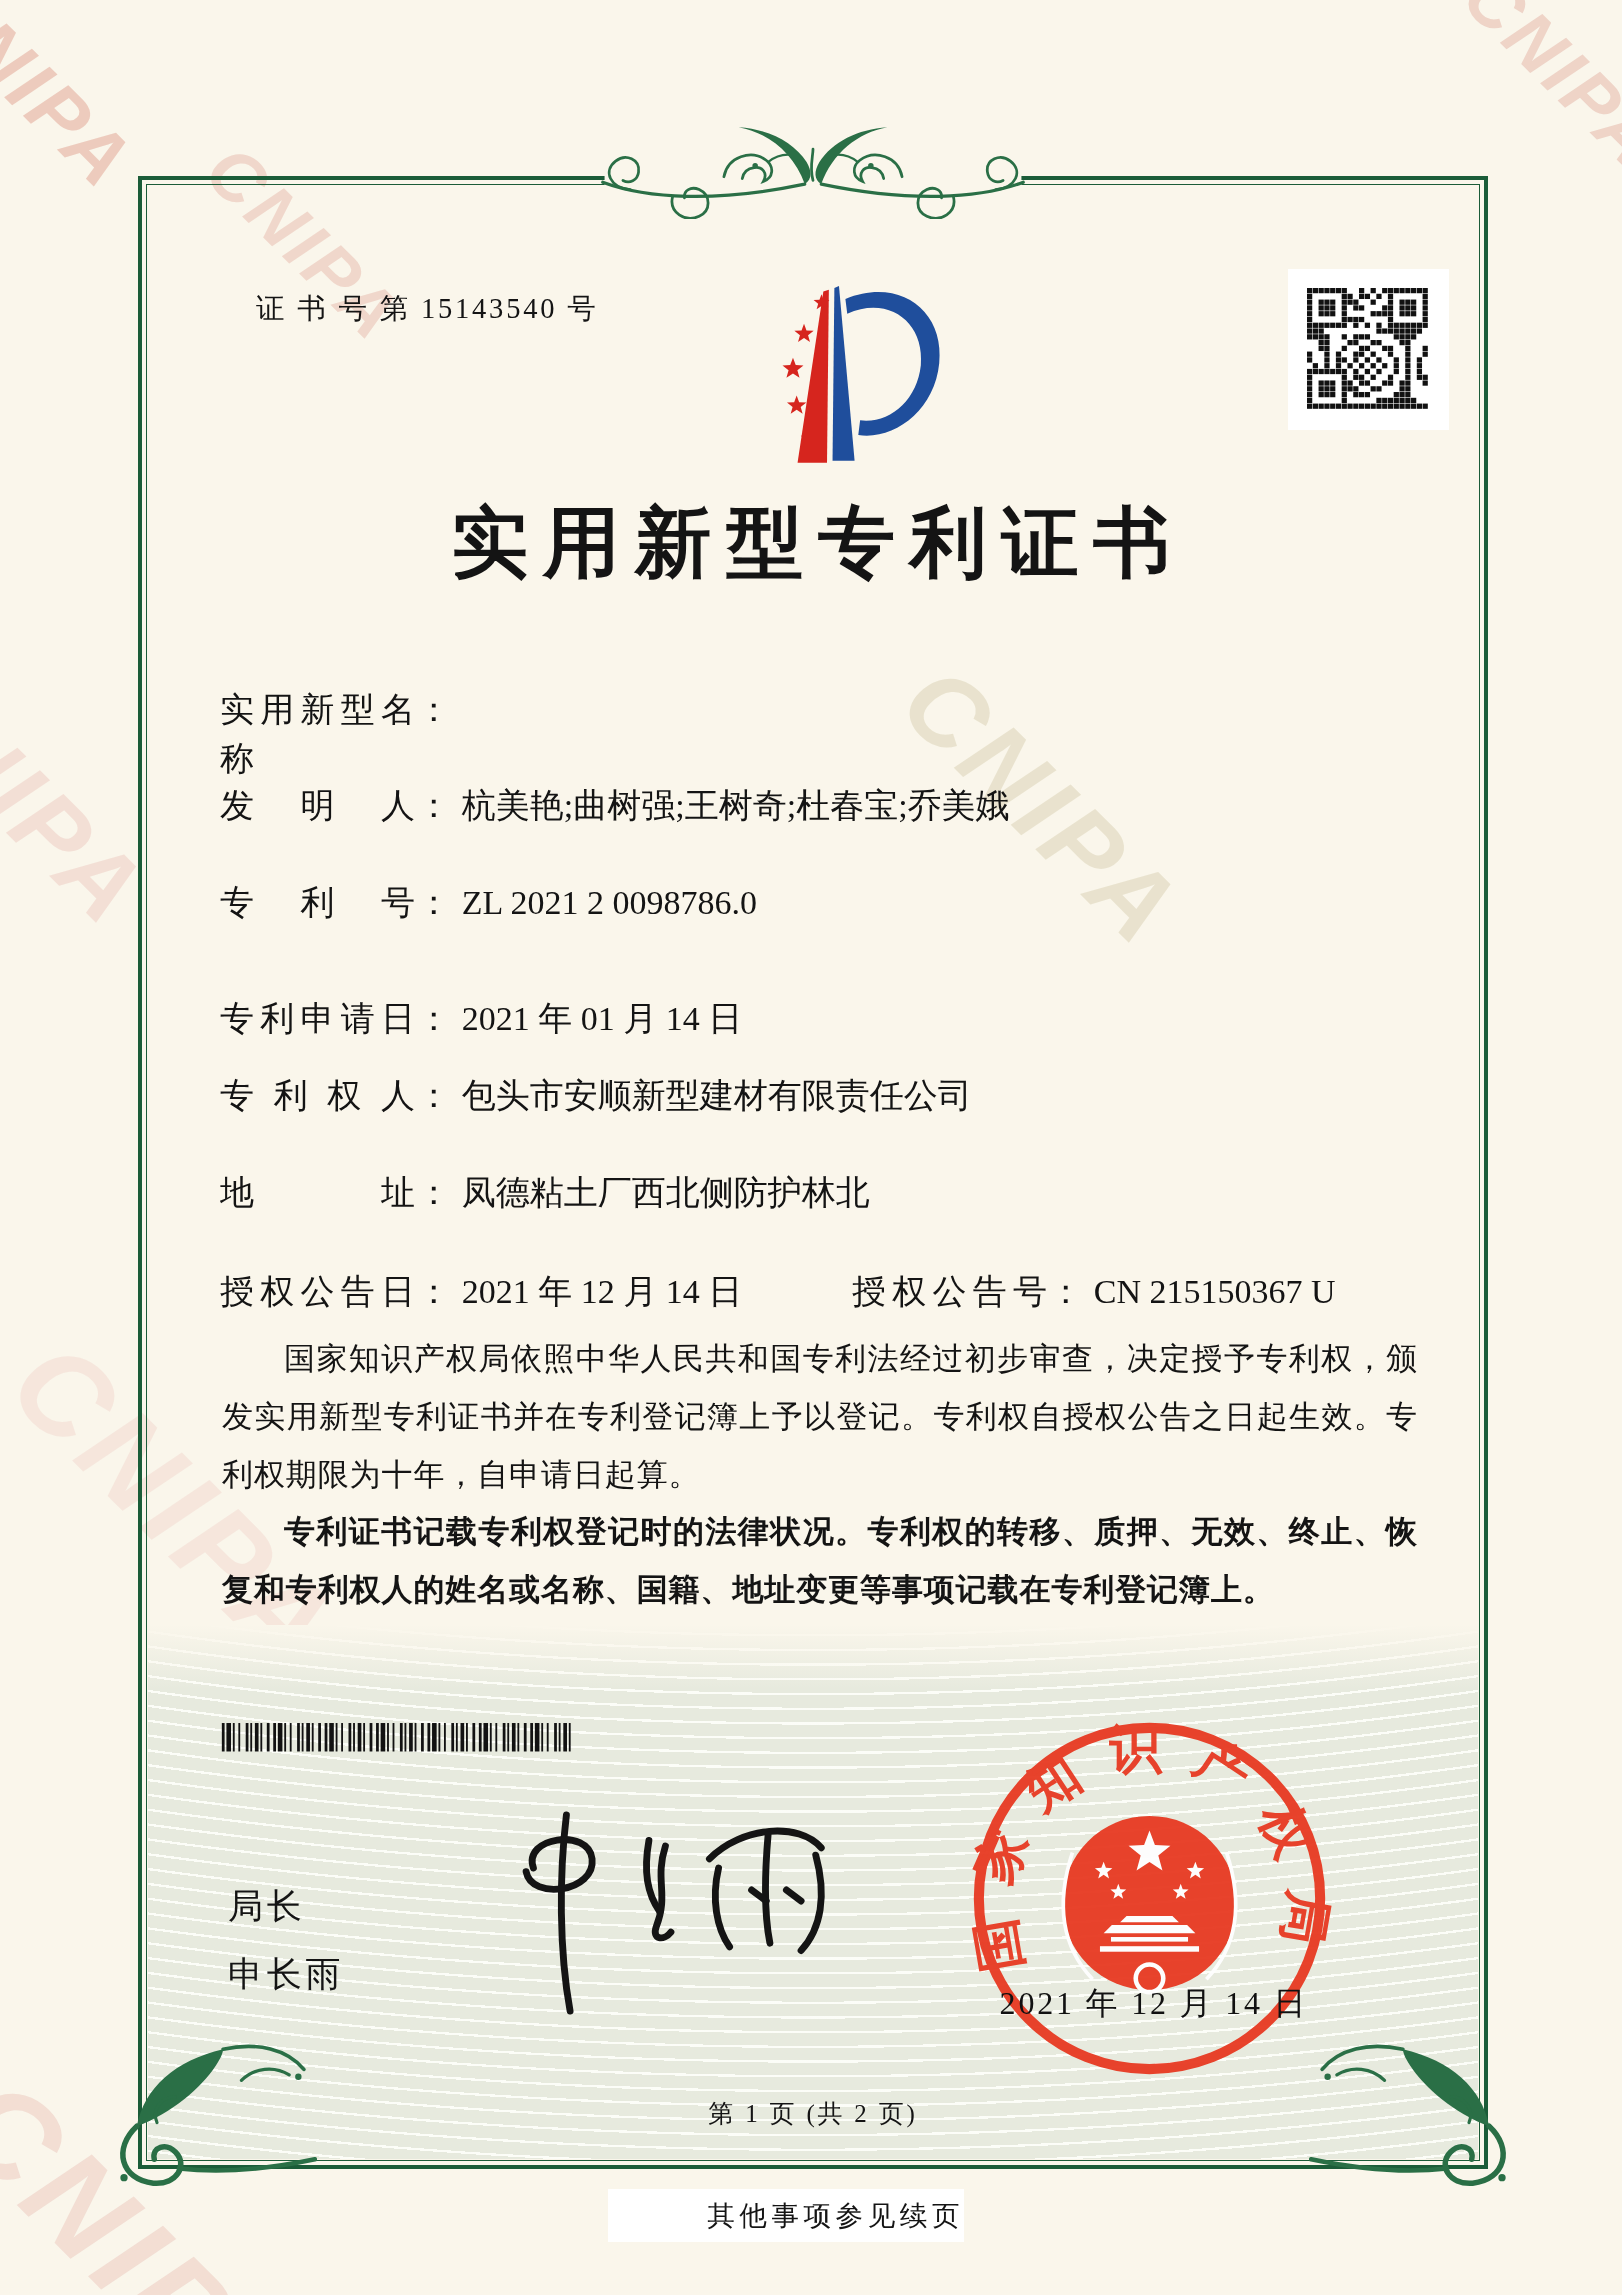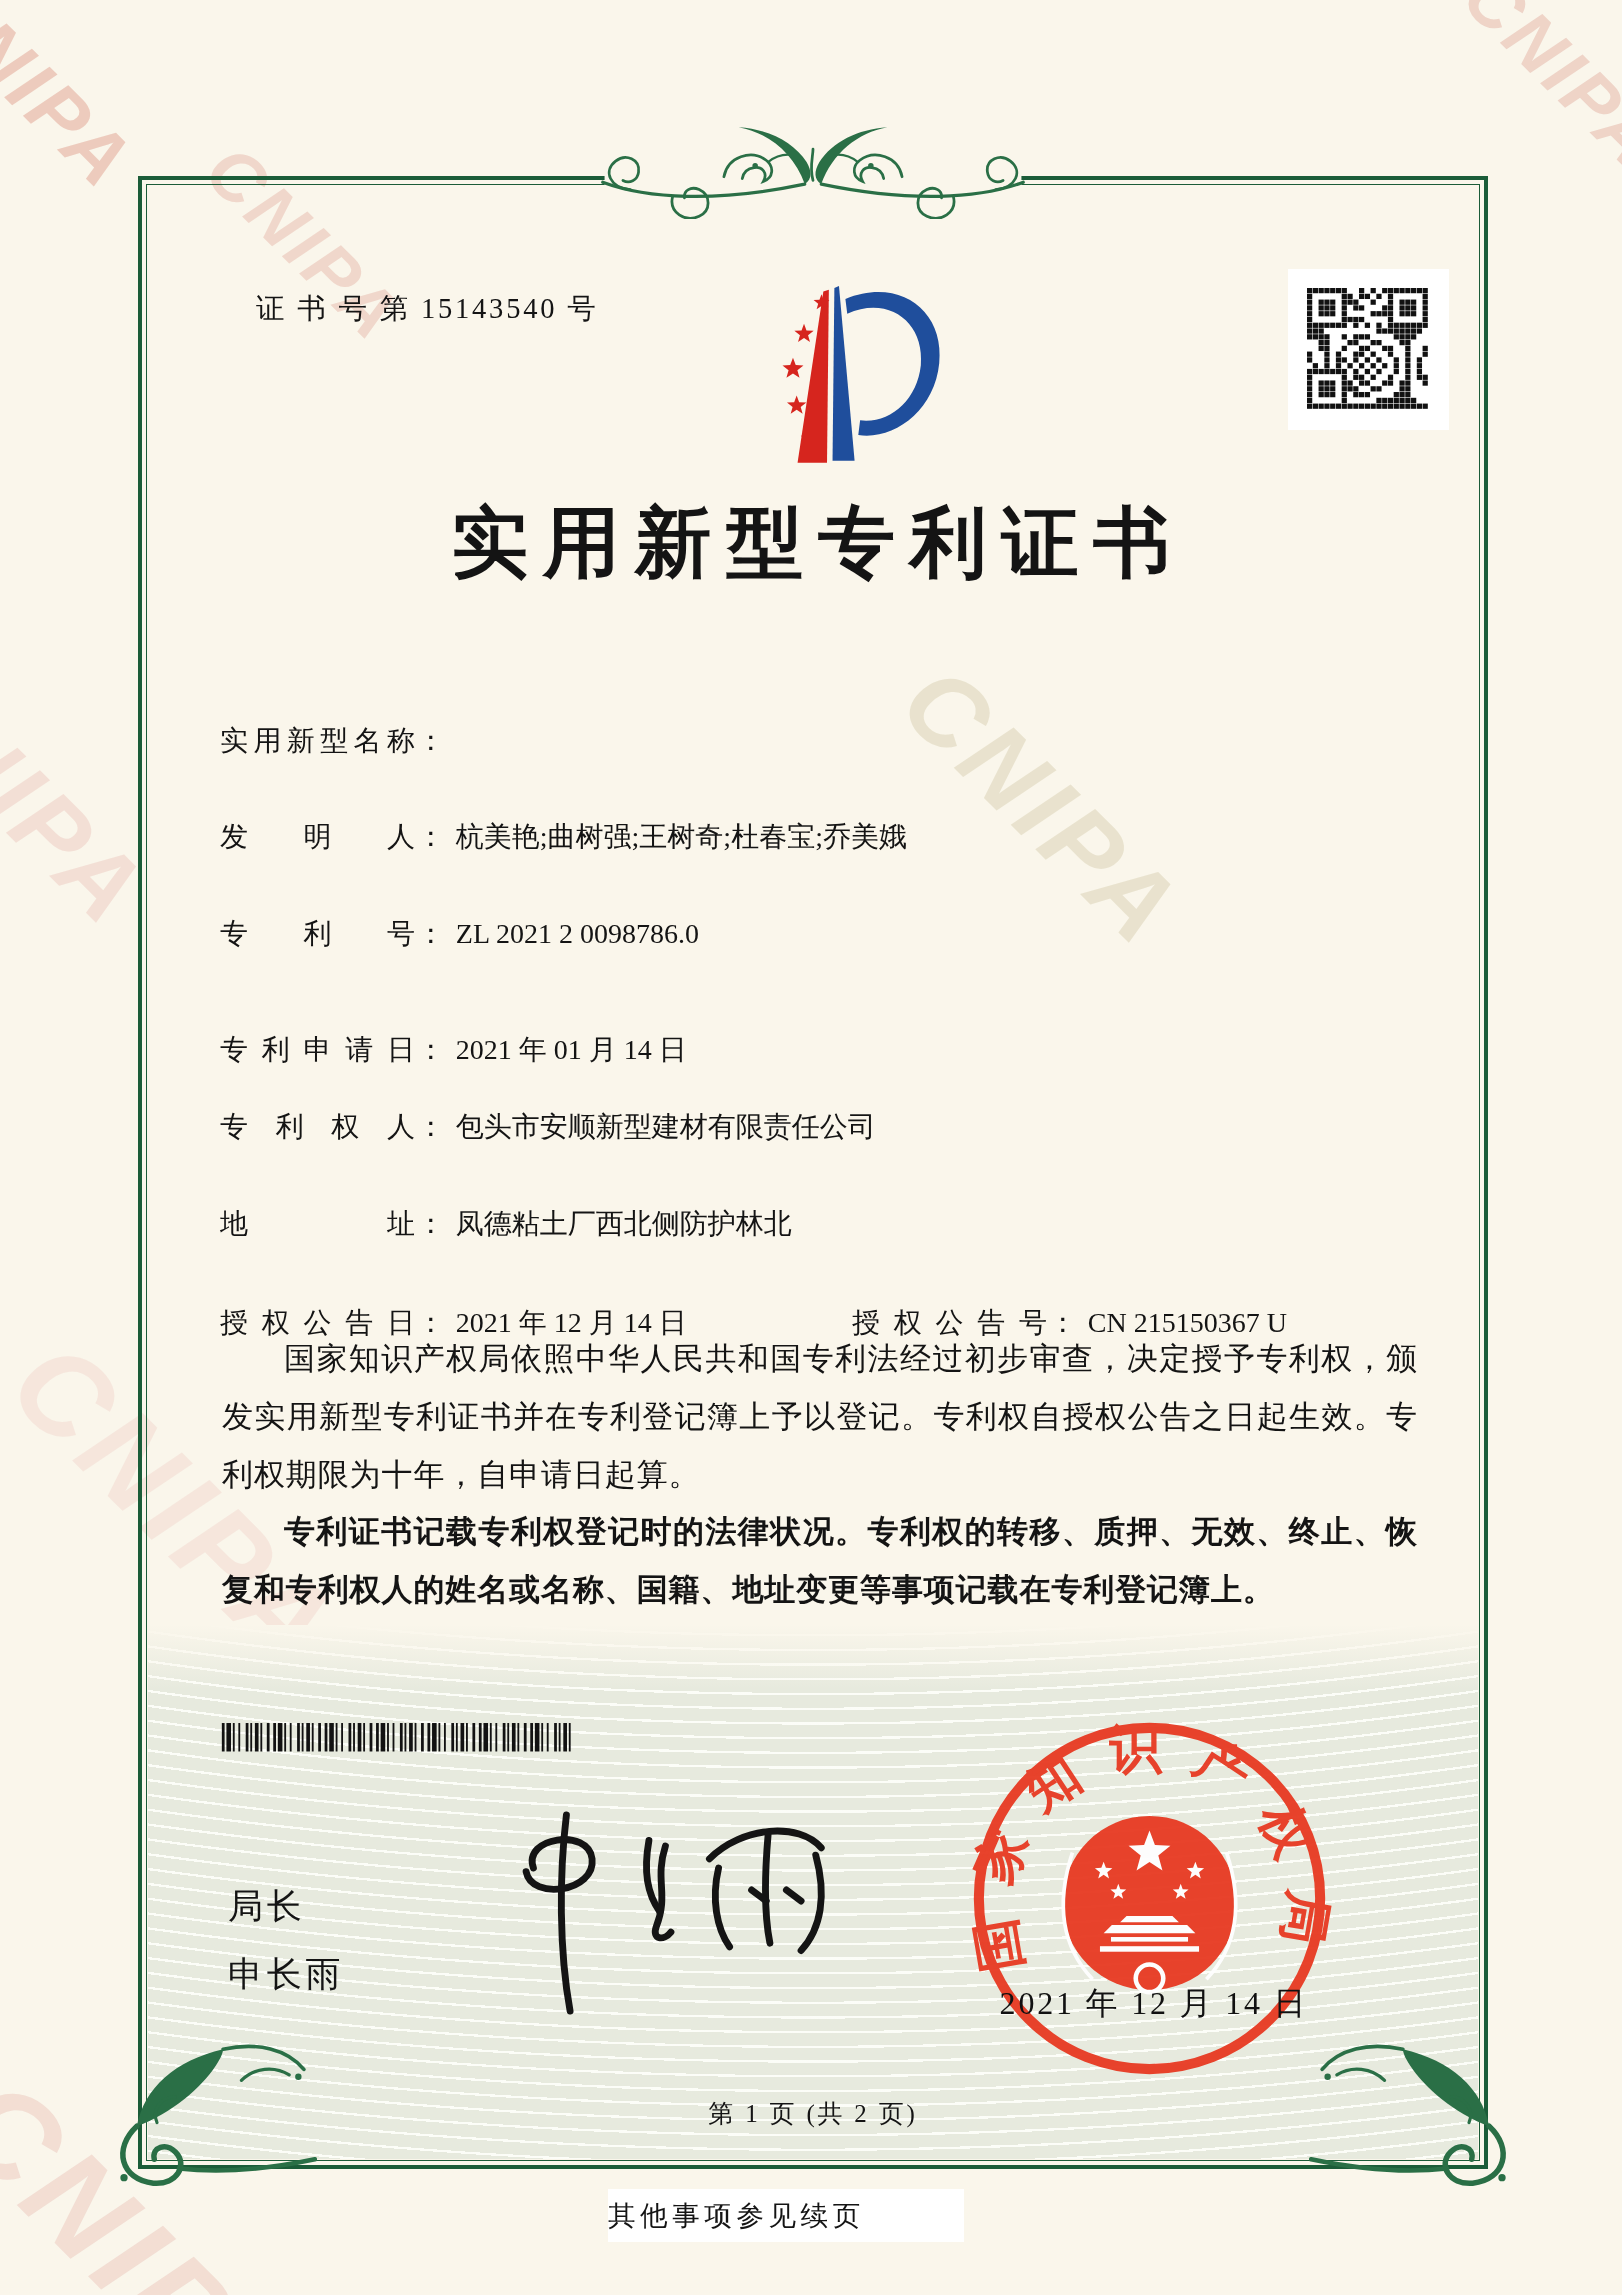"实用新型名称" .frow { font-size: 28px -> 34px; margin-top: 36px -> none }
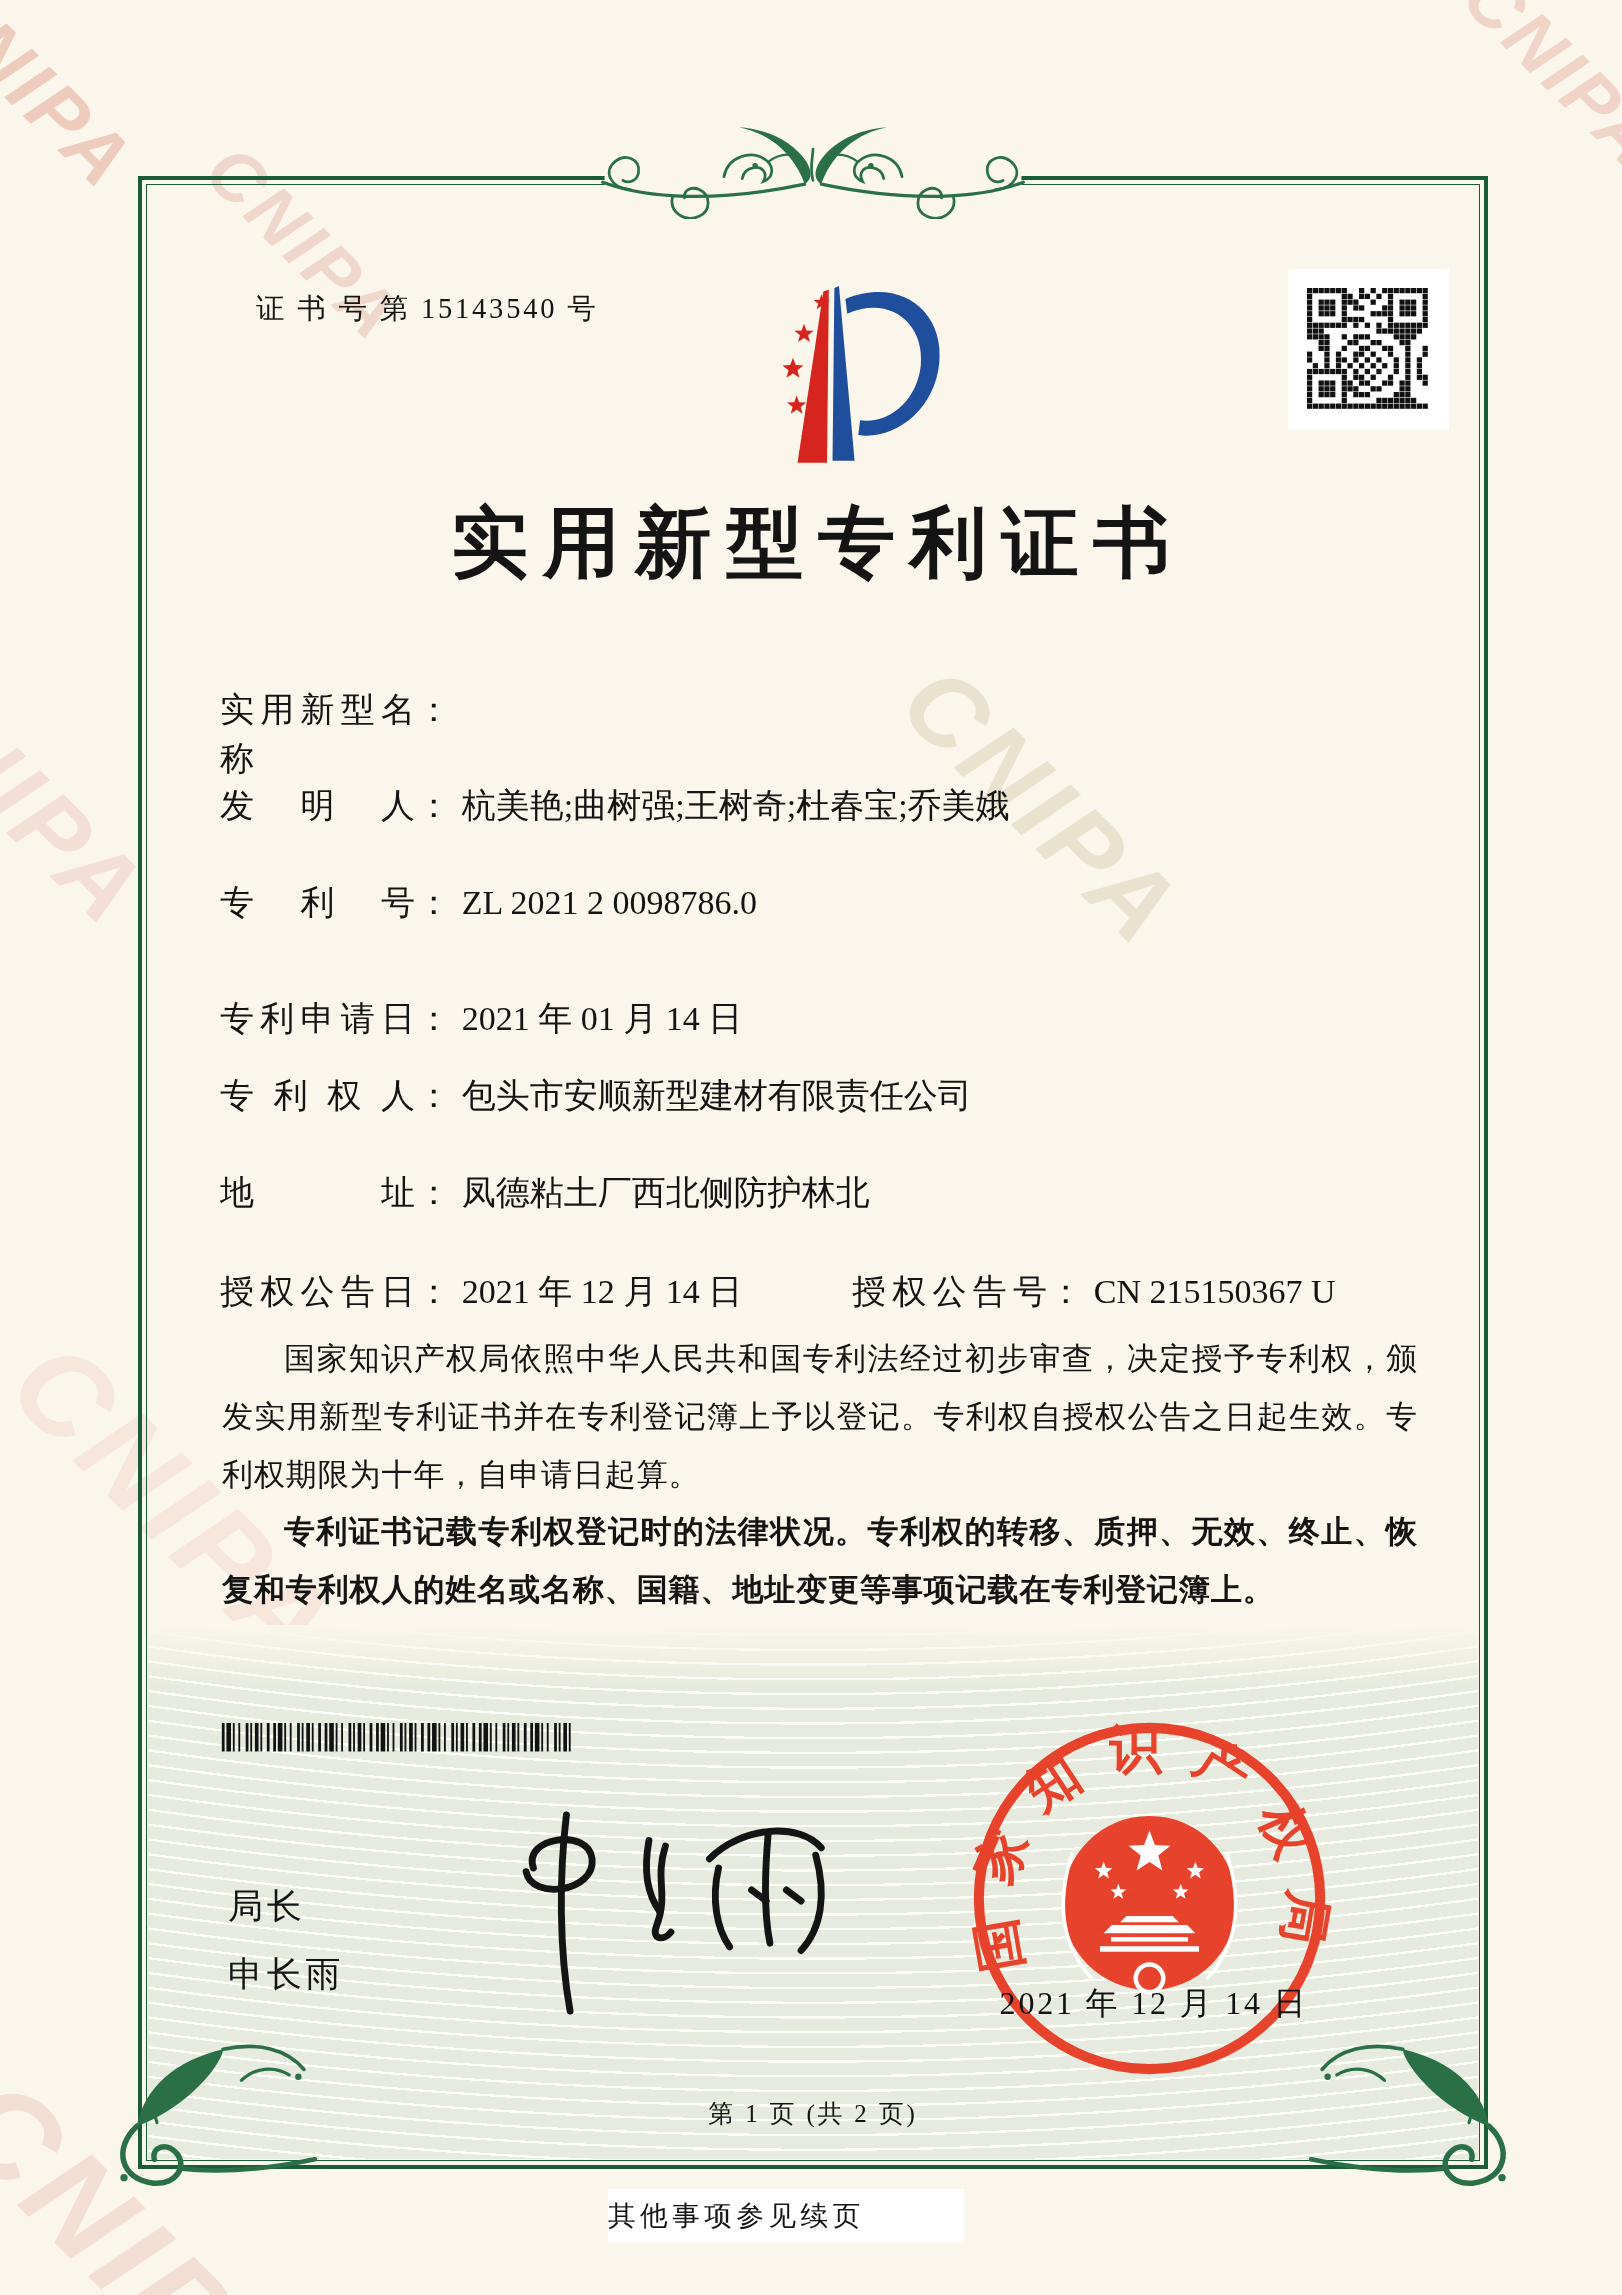"其他事项参见续页" #cont-note { text-align: left -> right }
